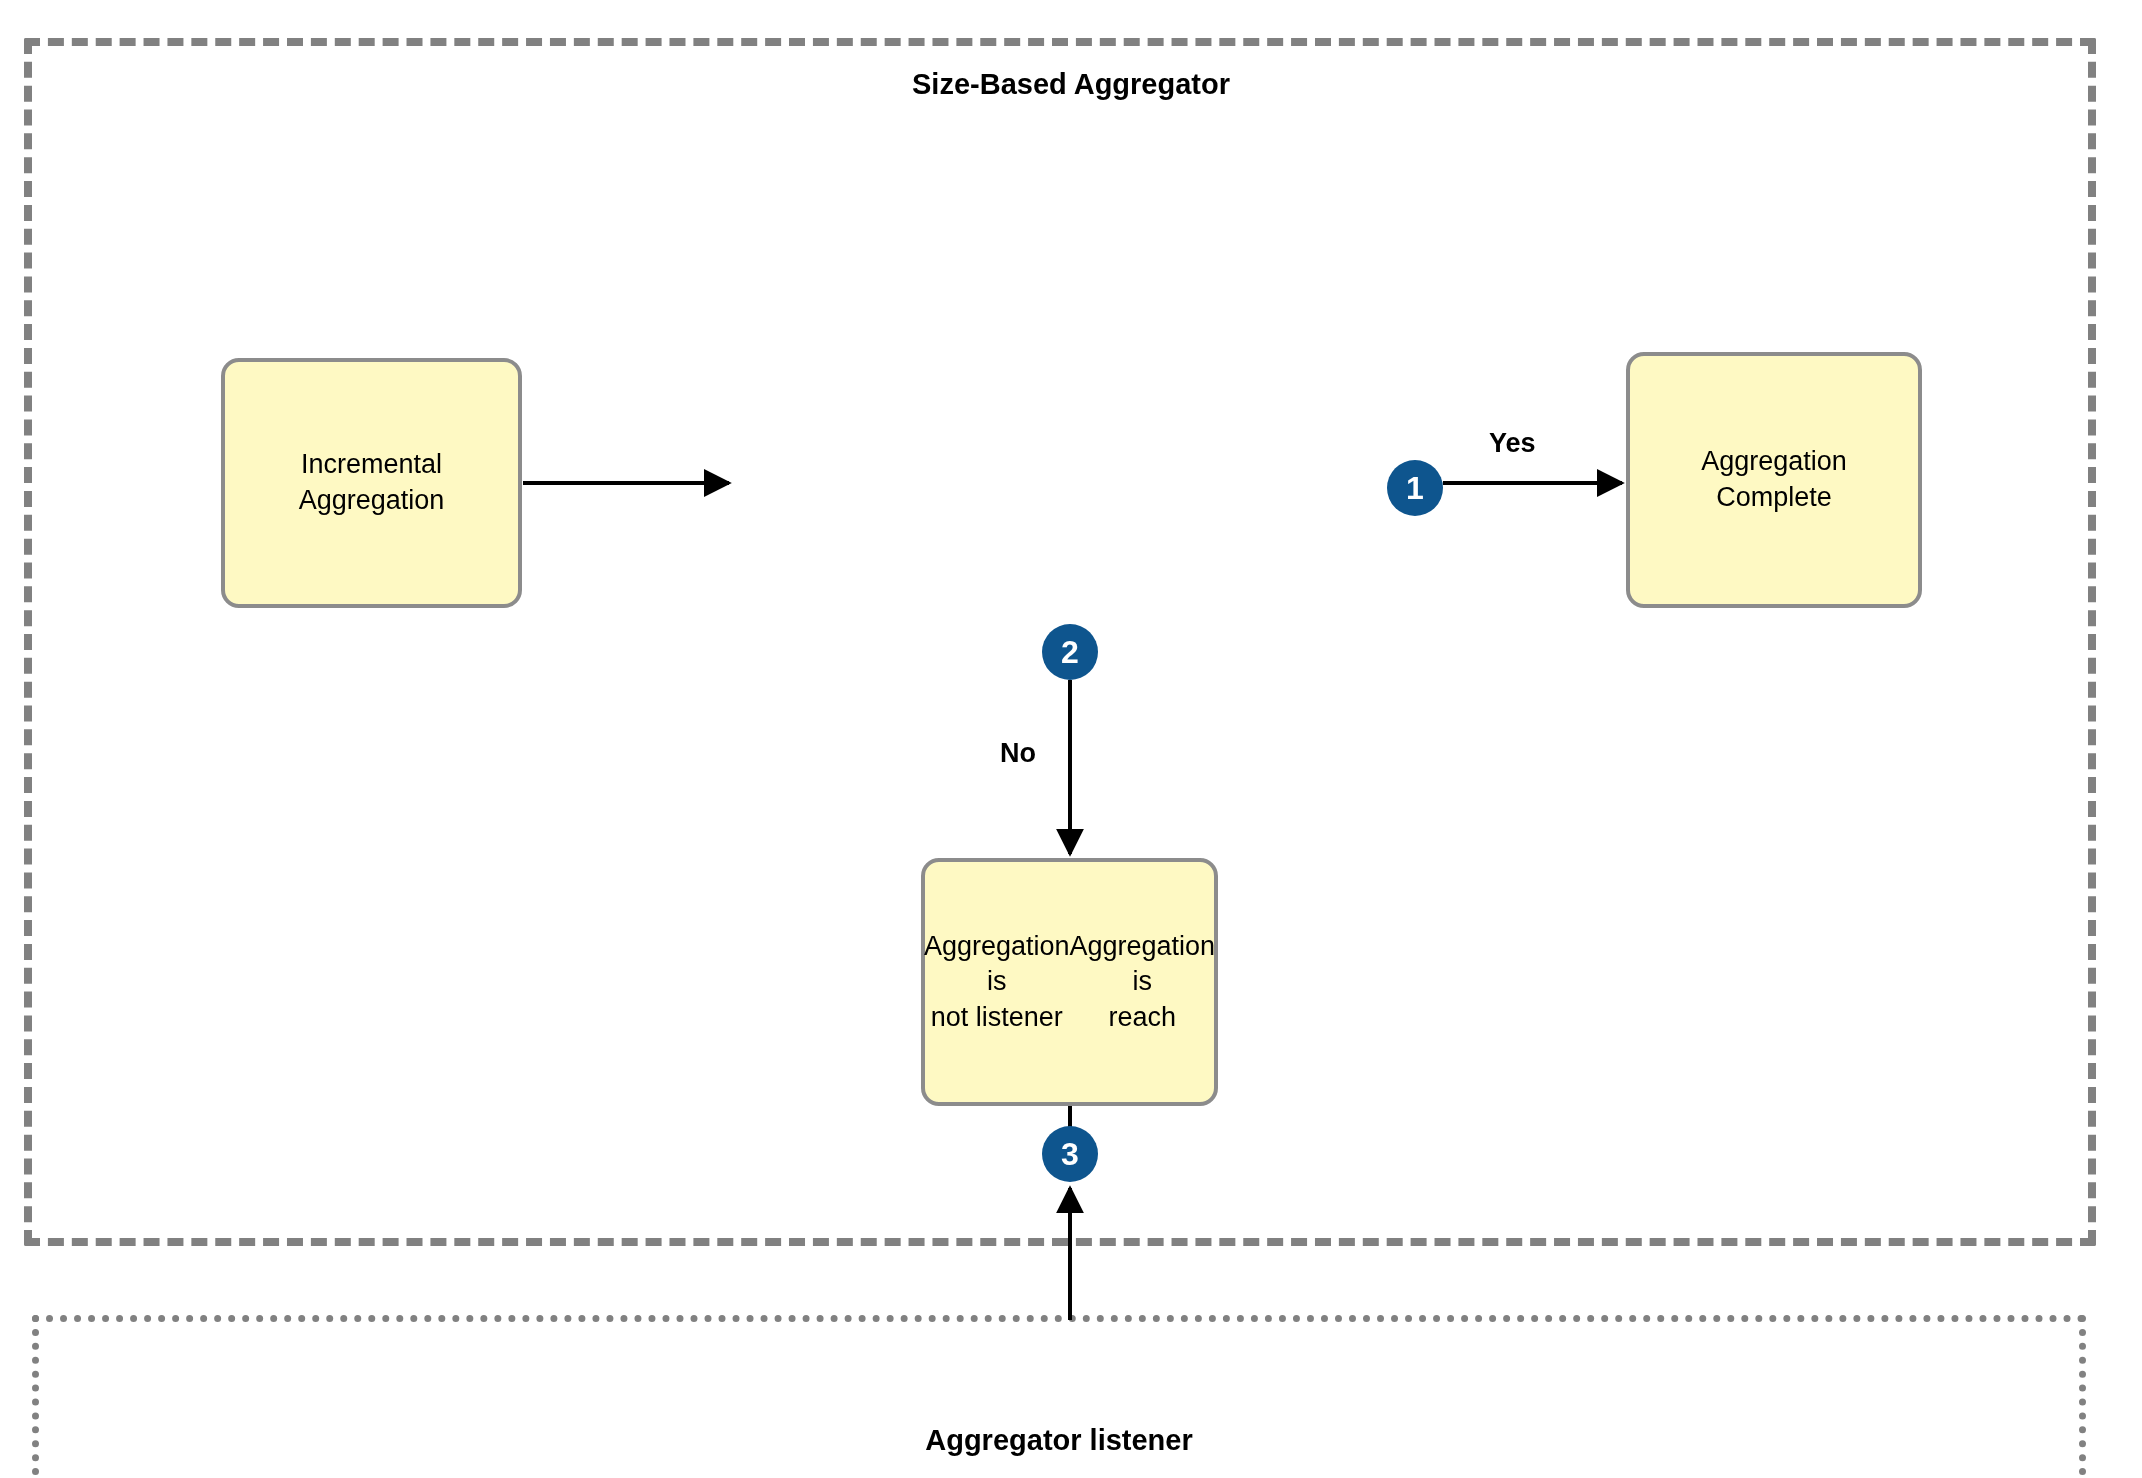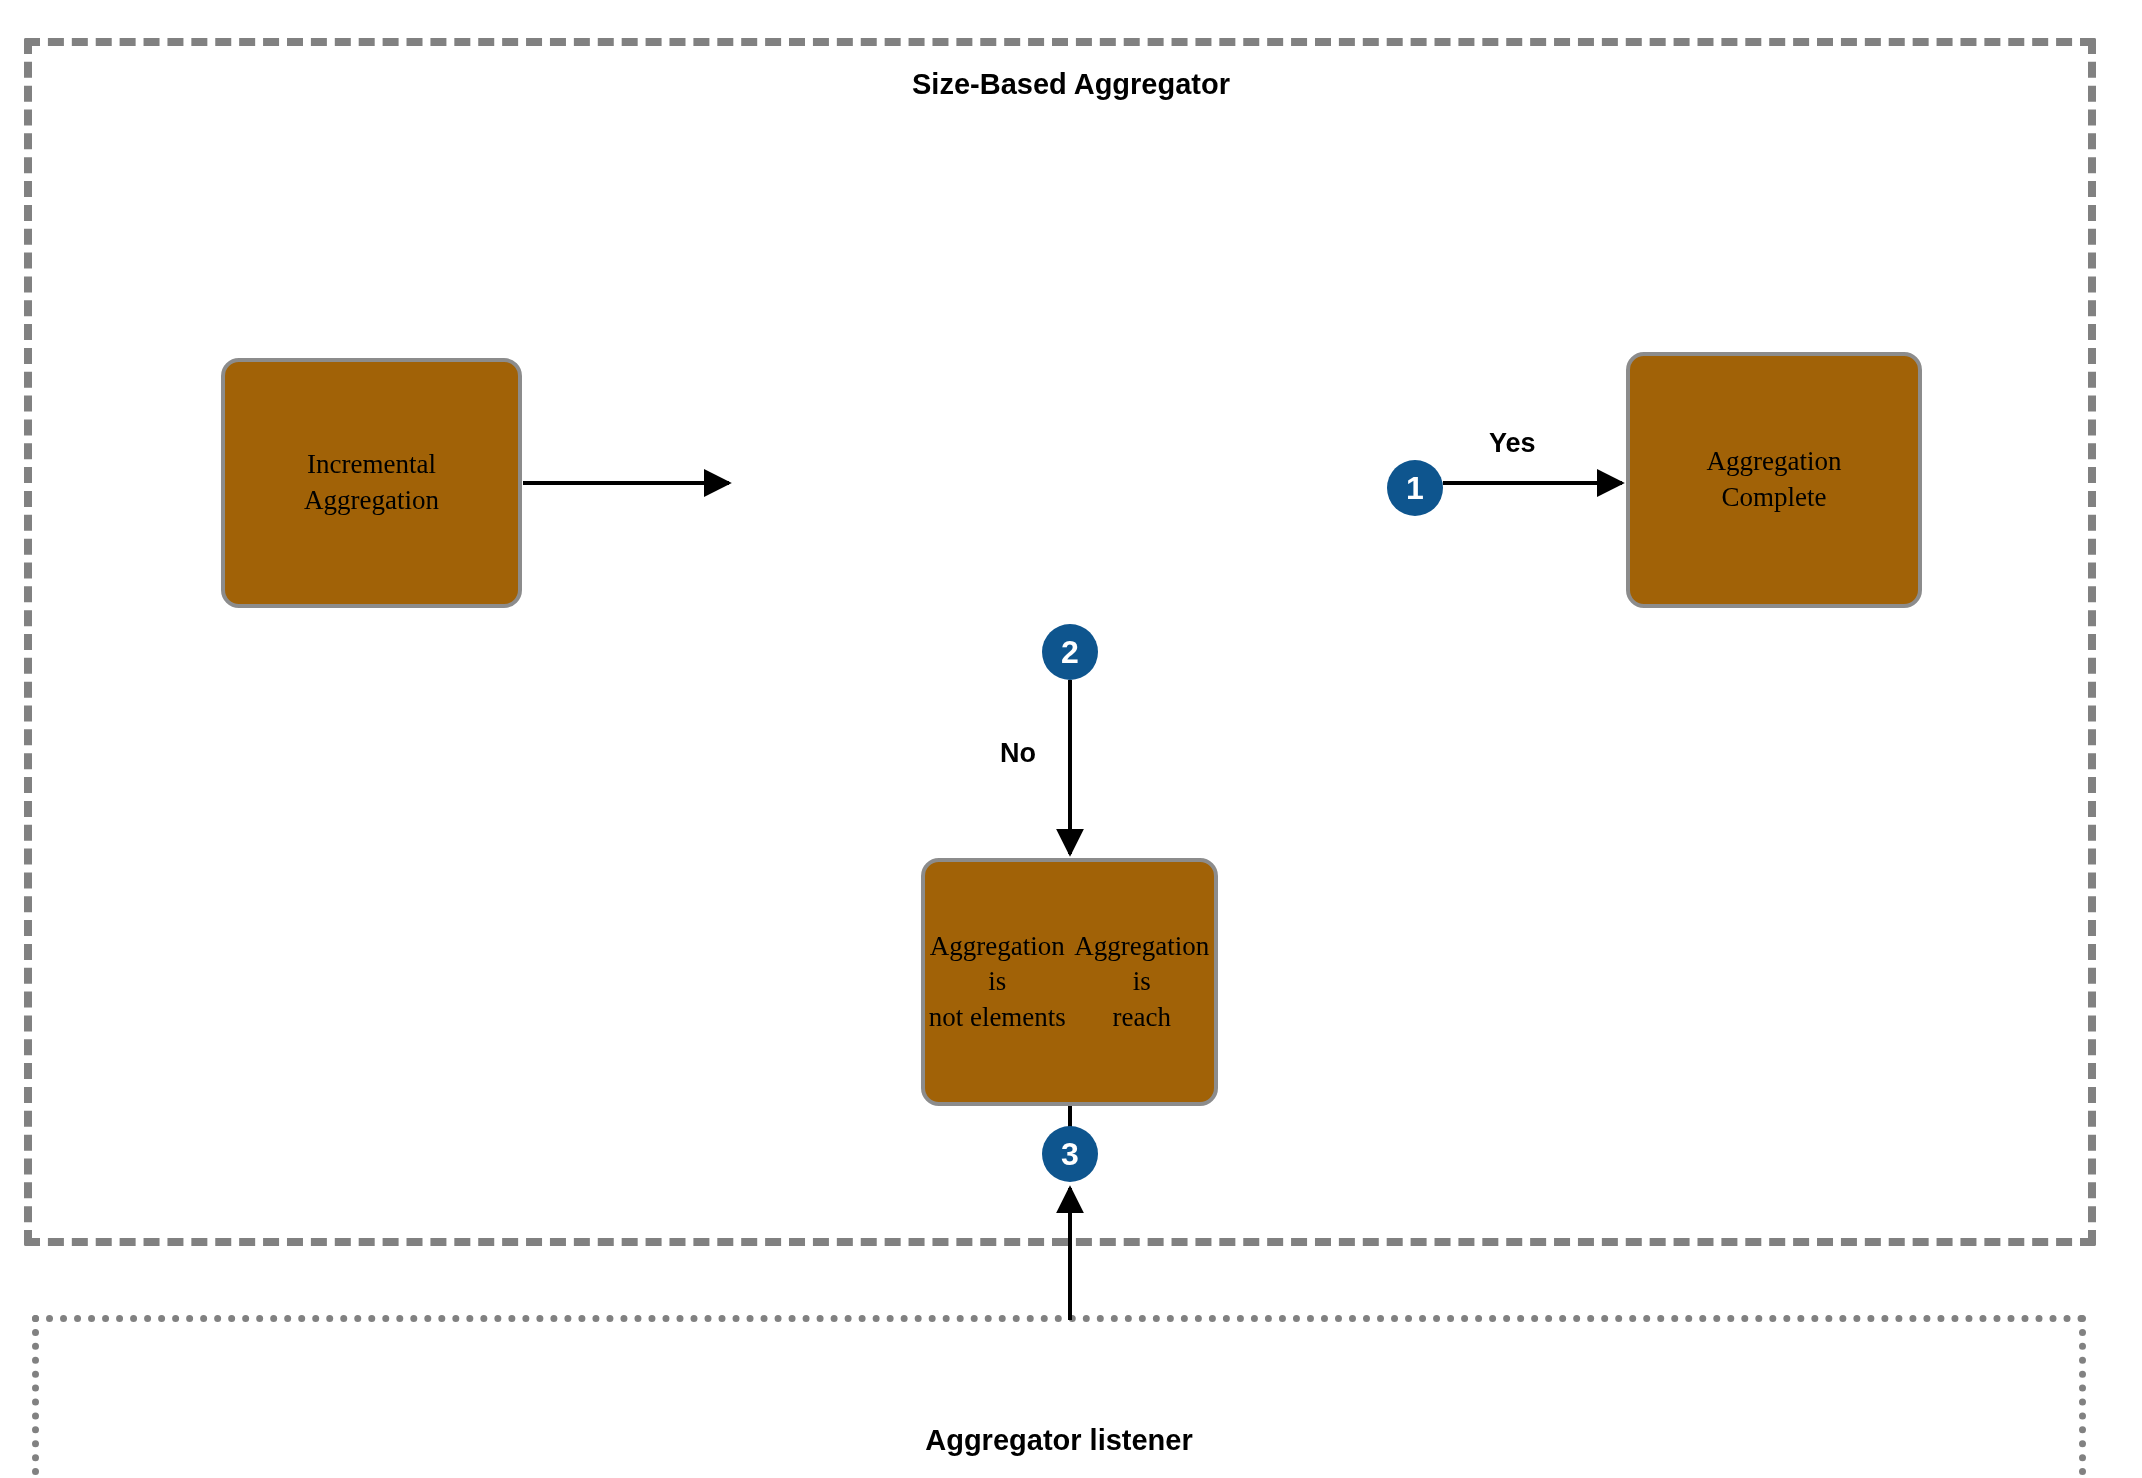"Incremental" .node-box { background: #a16207 -> #fef9c3; font-family: Liberation Serif, serif -> none }
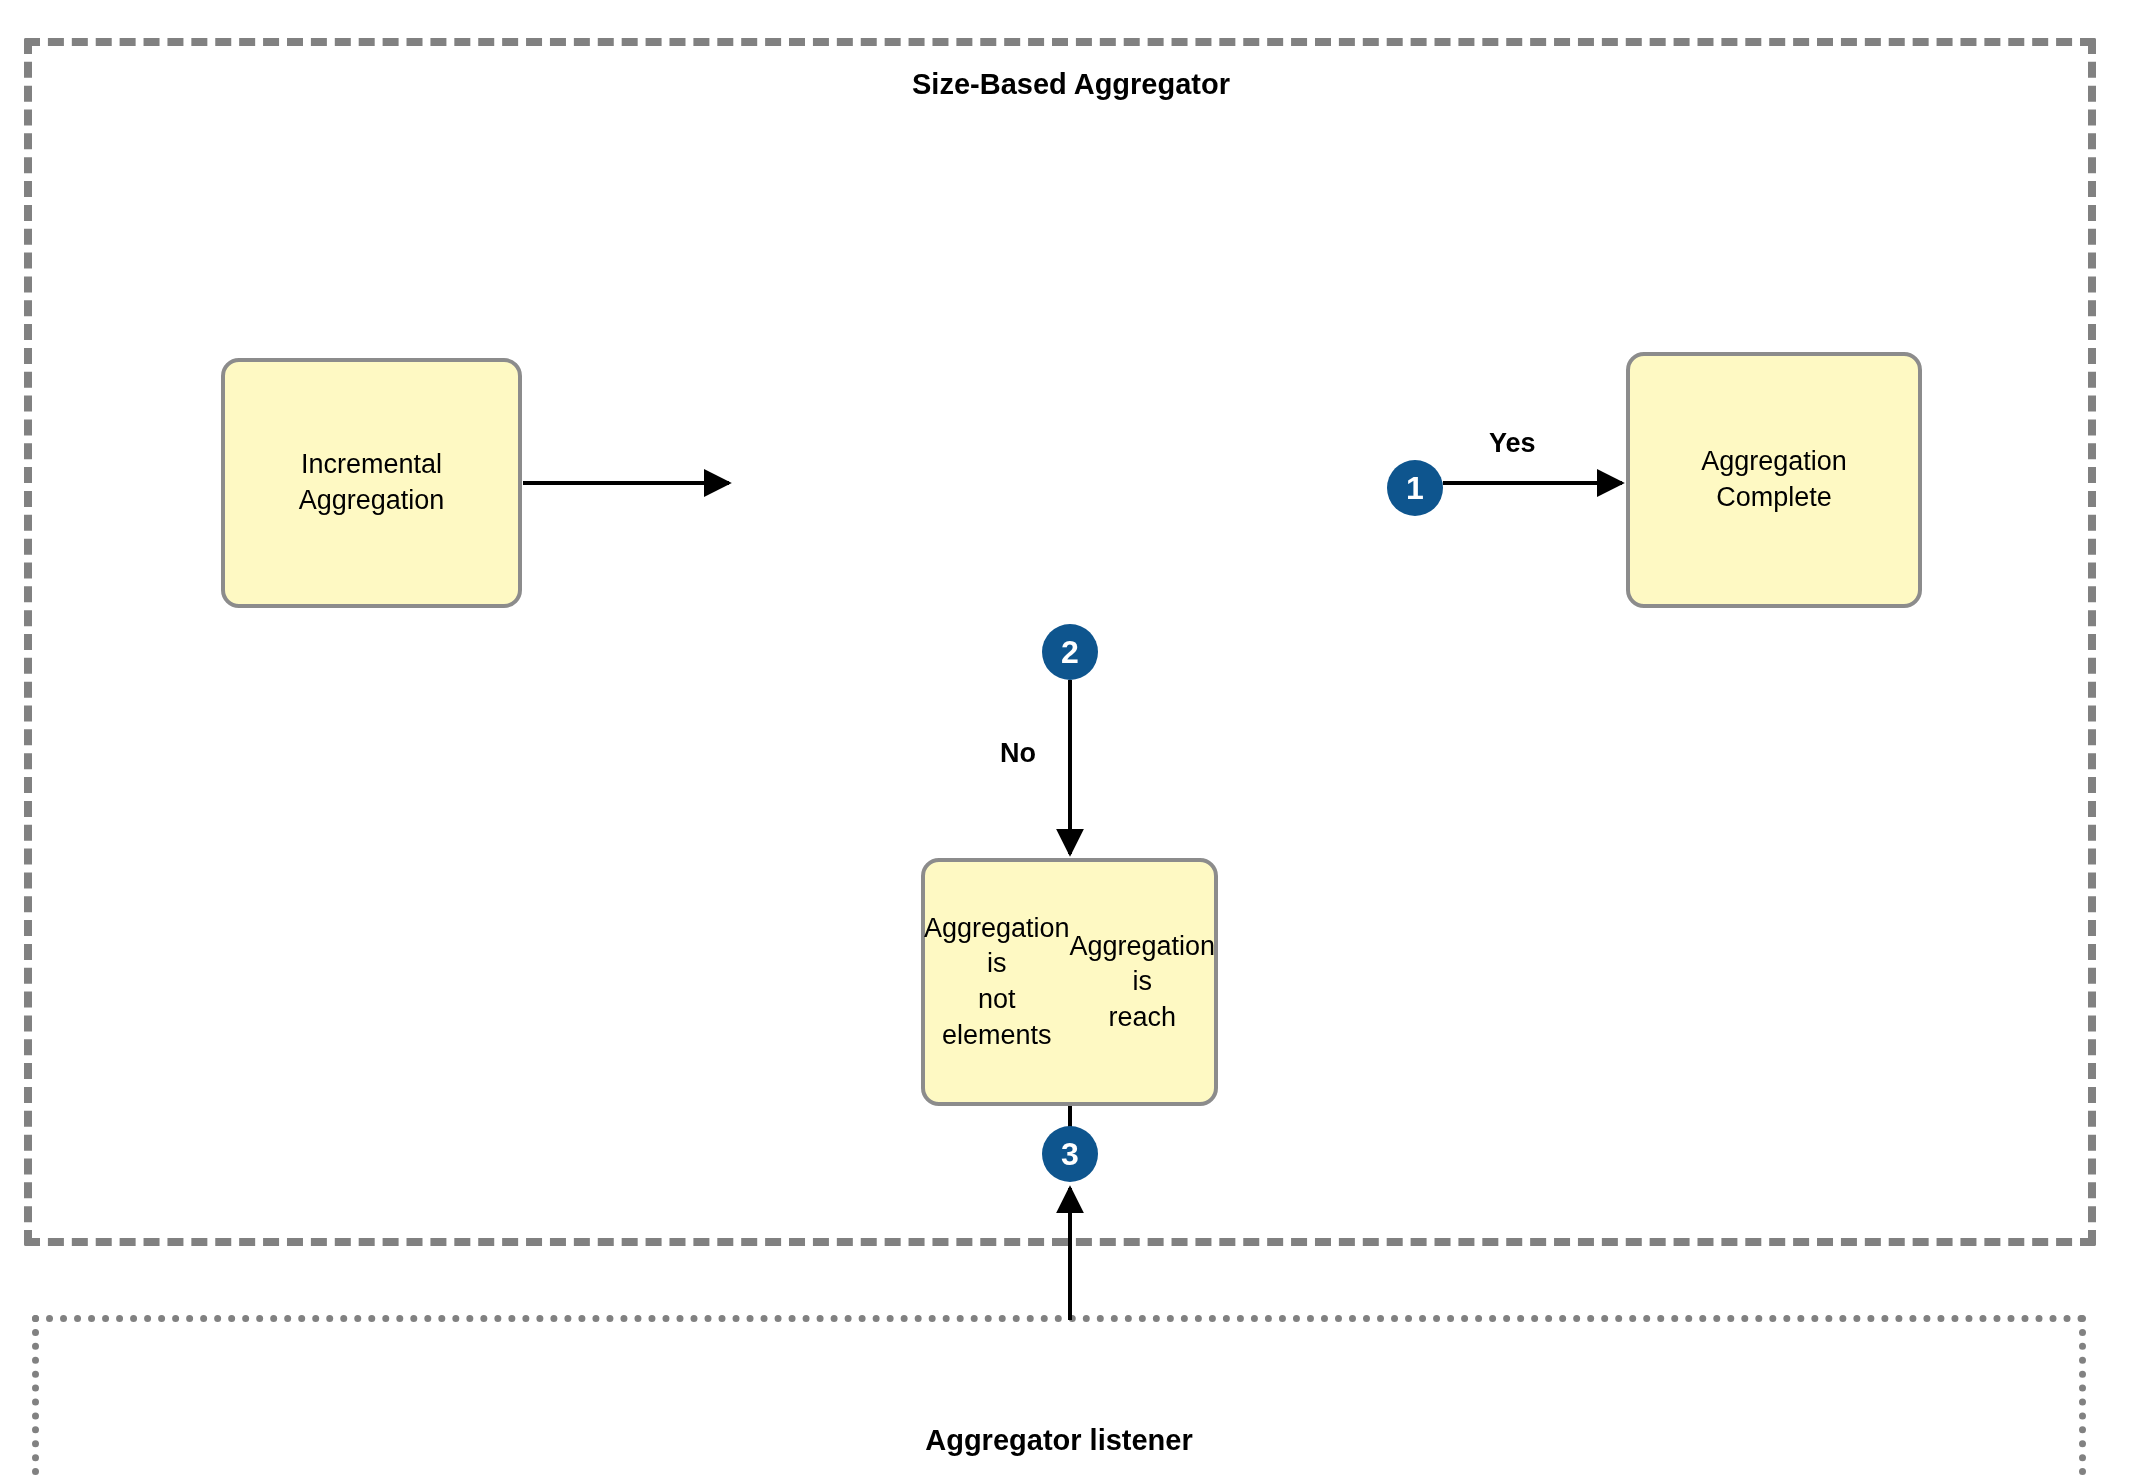"not elements" span.box-line { text: elements -> listener }
